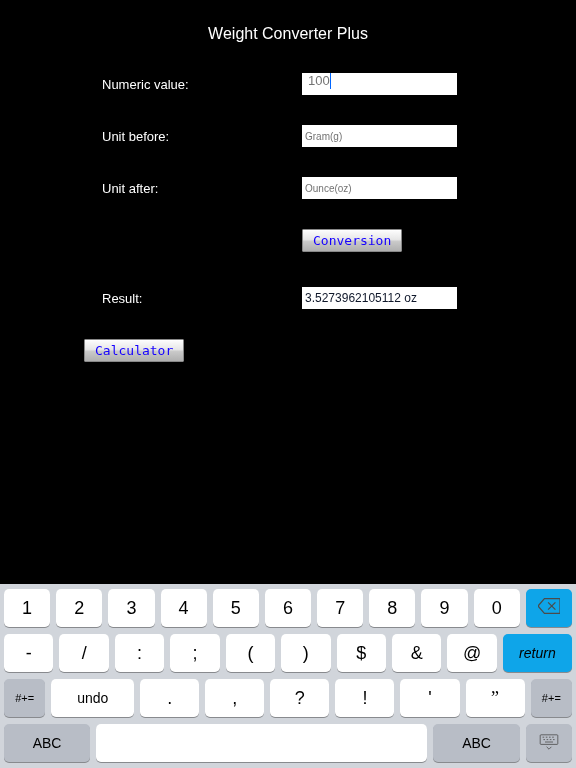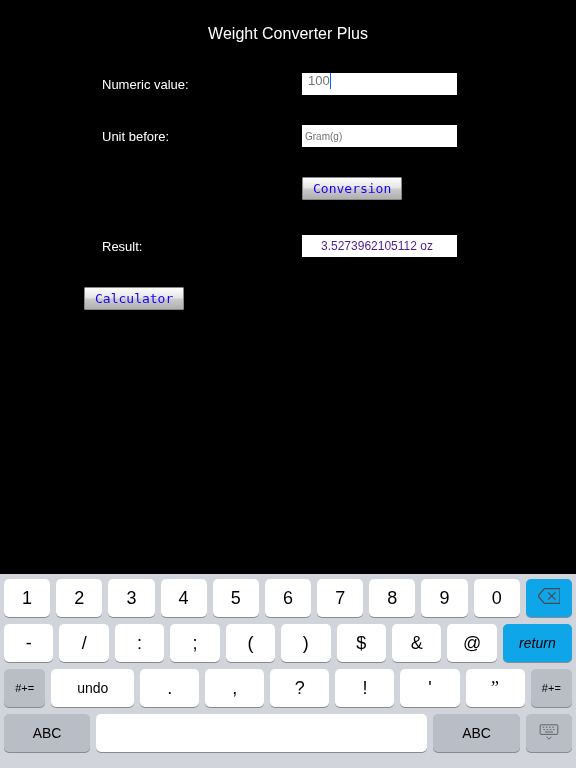"Unit after:" div.row { html: none -> <div> <div>Unit after:</div> <div> <span>Ounce(oz)</span> </div> </div> }
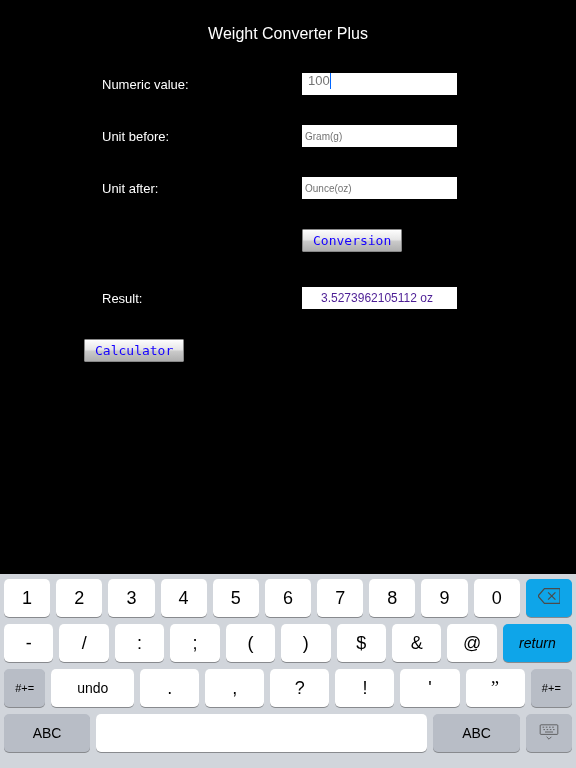"3.5273962105112 oz" .result-field { color: #4c1d95 -> #0f172a; padding: 0 19px -> 0 3px }
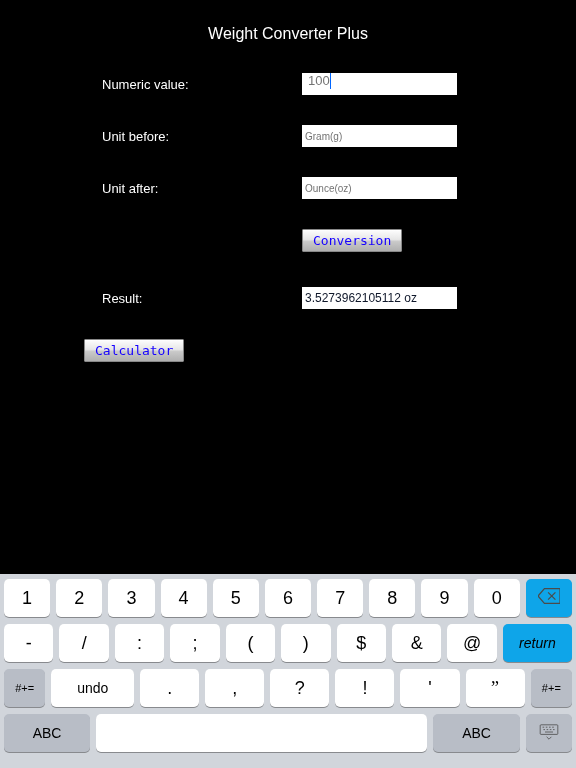"ABC" .kb-row:last-child { margin-bottom: 12px -> 2px }
